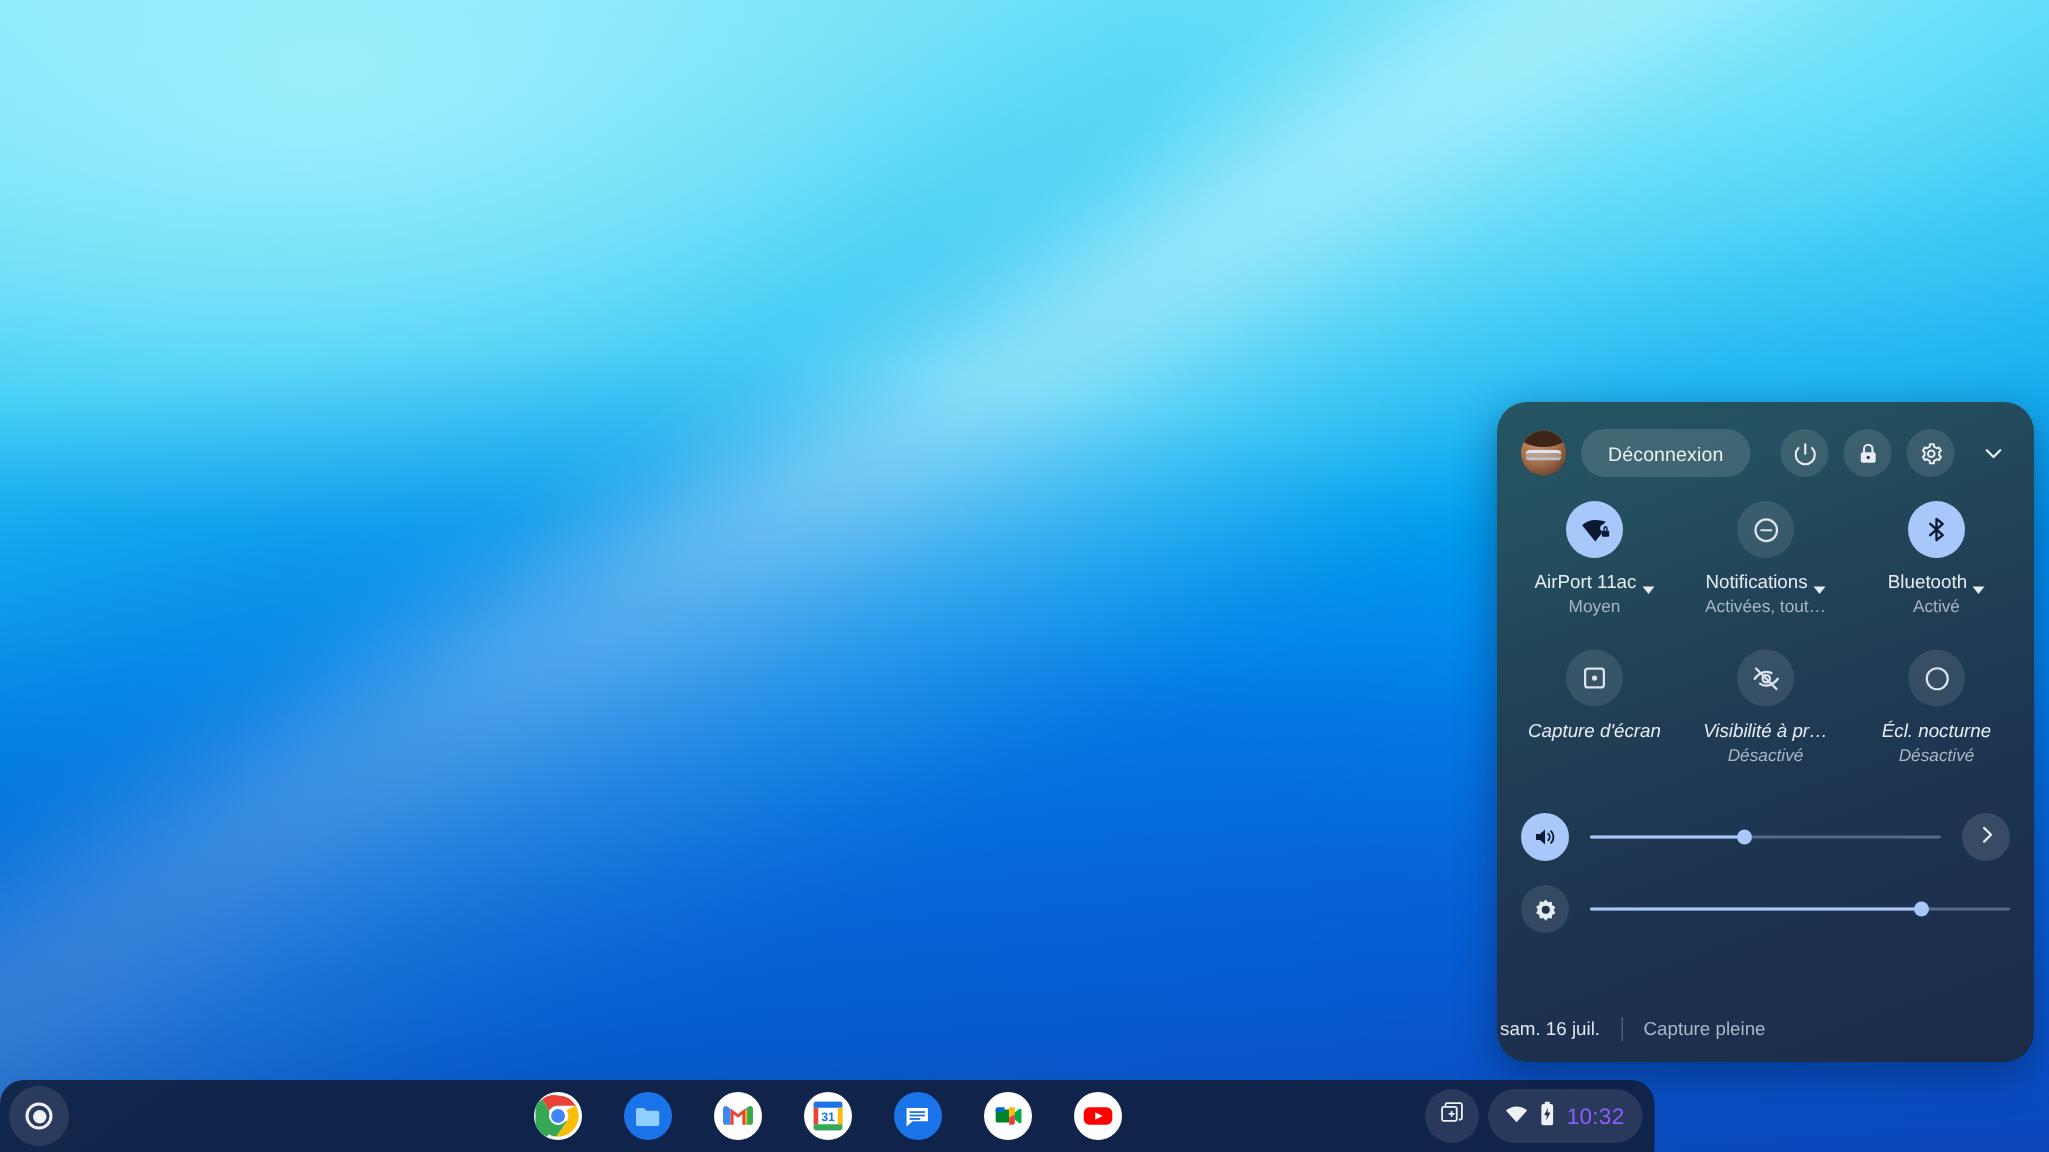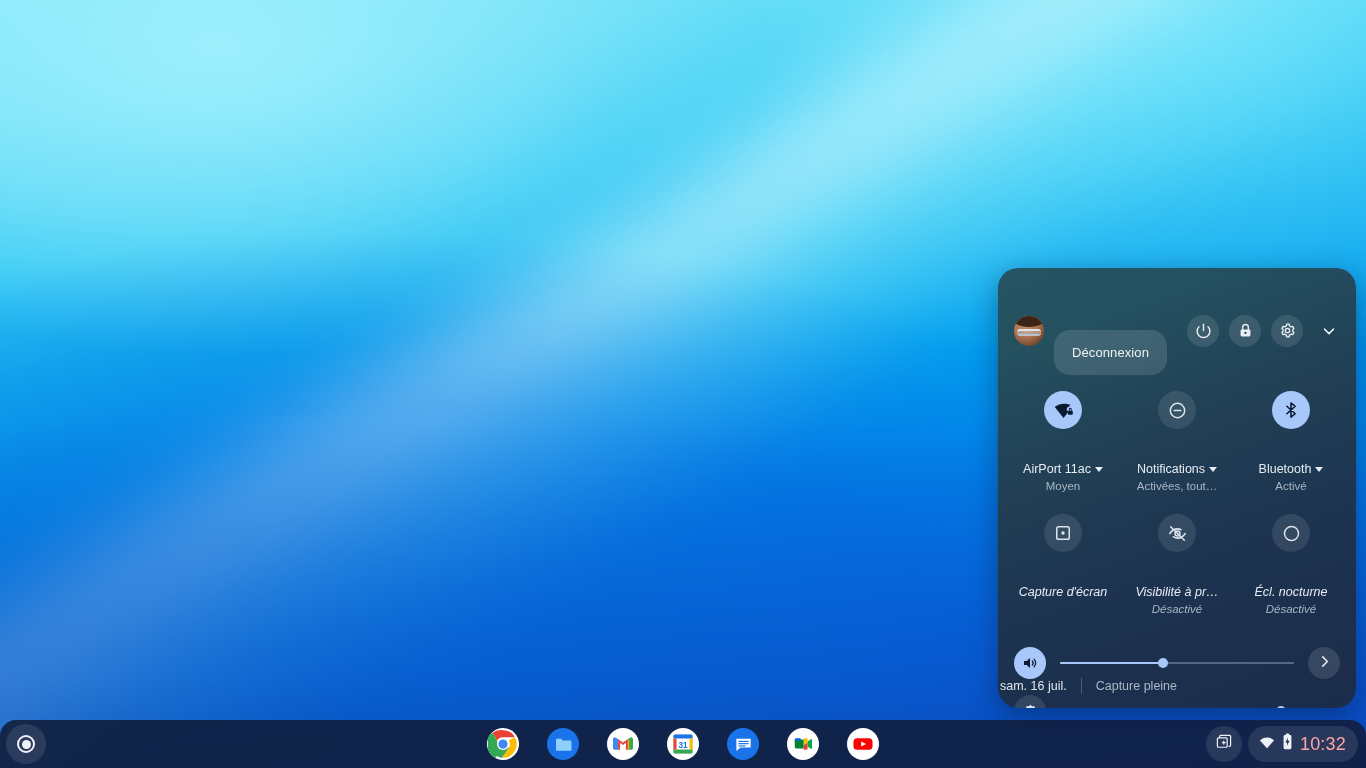"Déconnexion" .signout-btn { height: 45px -> 32px; margin-top: 44px -> none }
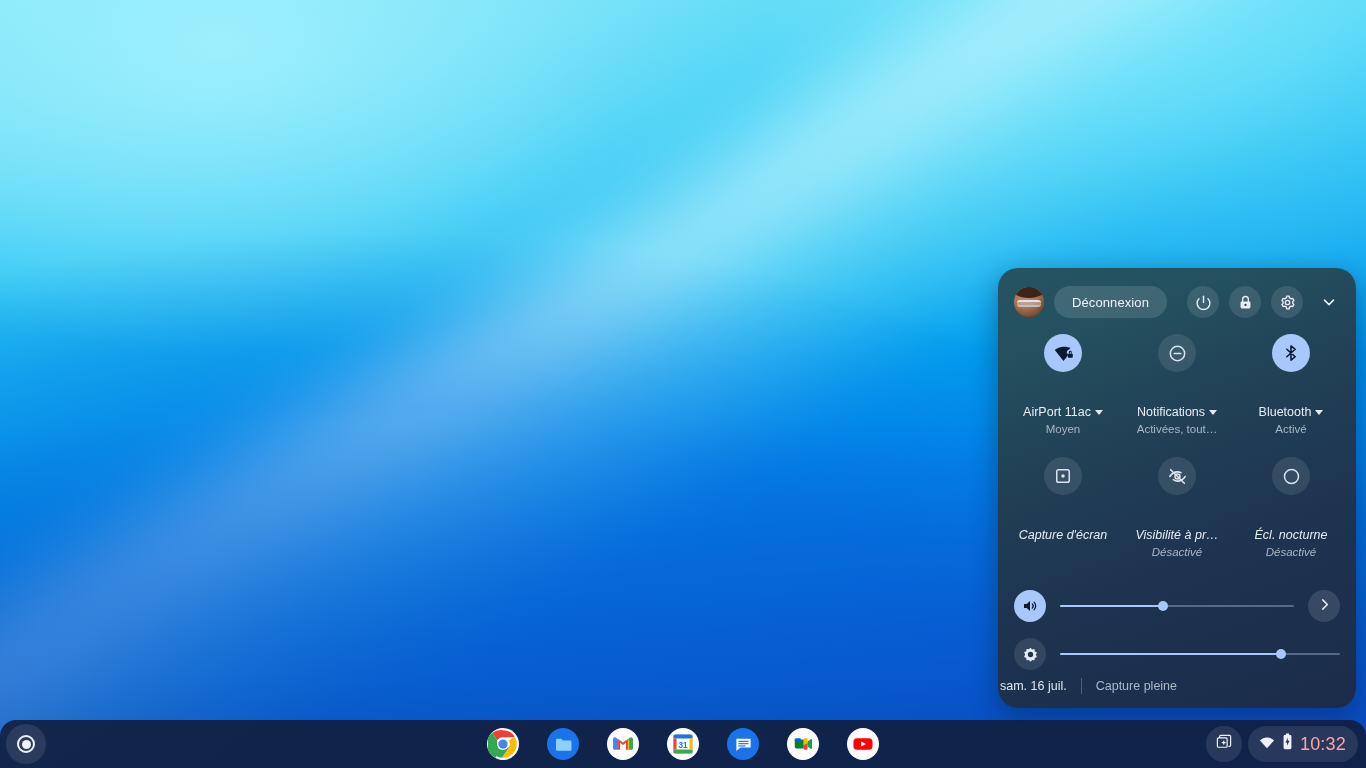"AirPort 11ac" .tile-label { align-items: center -> flex-end; margin-top: 24px -> none }
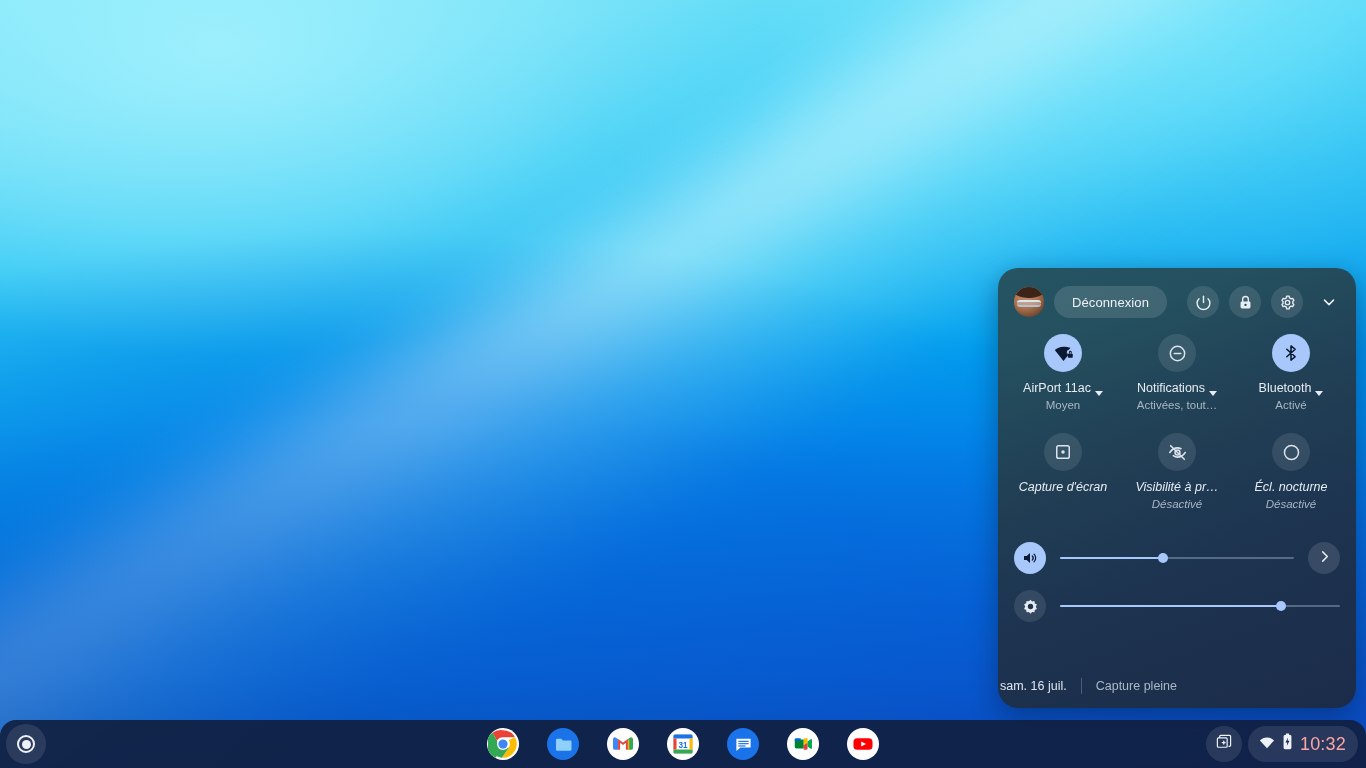"31" #shelf { width: 1366px -> 1103px }
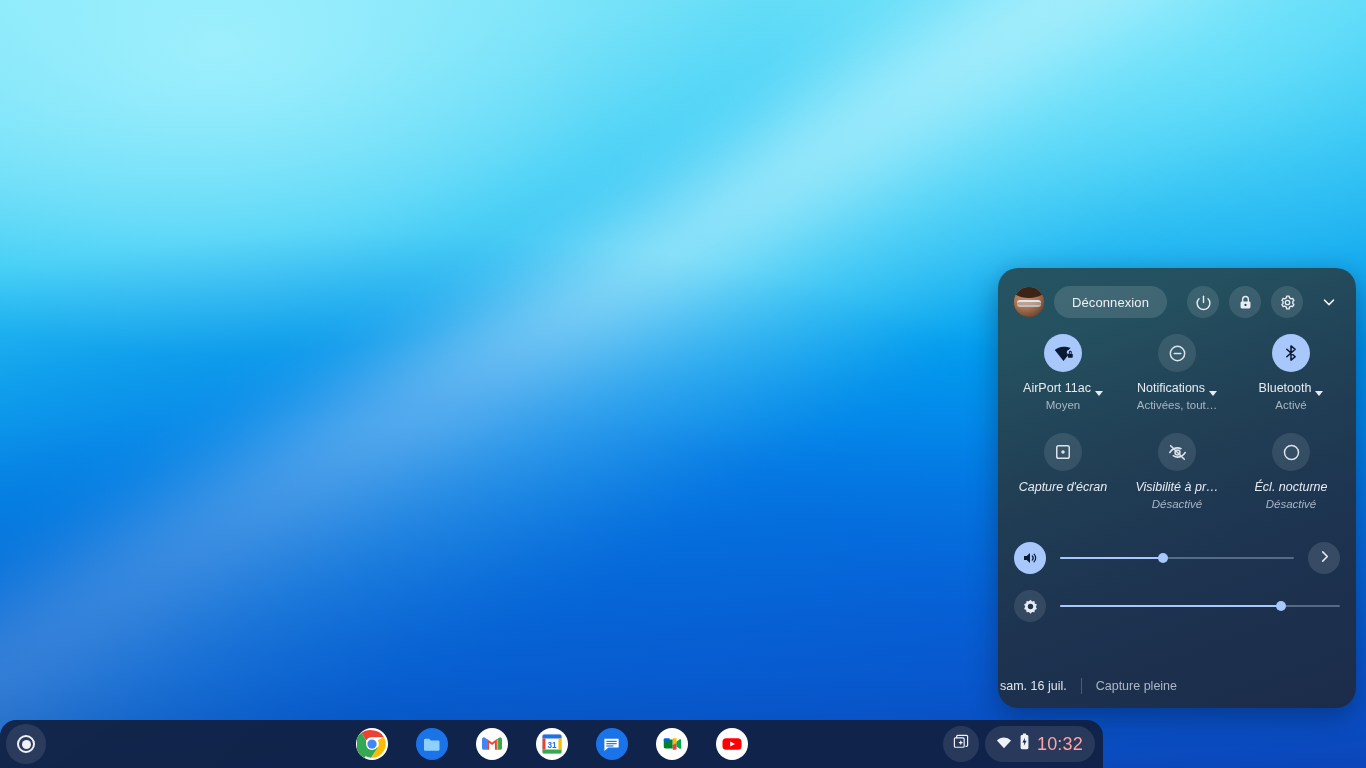"10:32" #system-tray { color: #fca5a5 -> #8b5cf6; font-size: 18px -> 15px }
